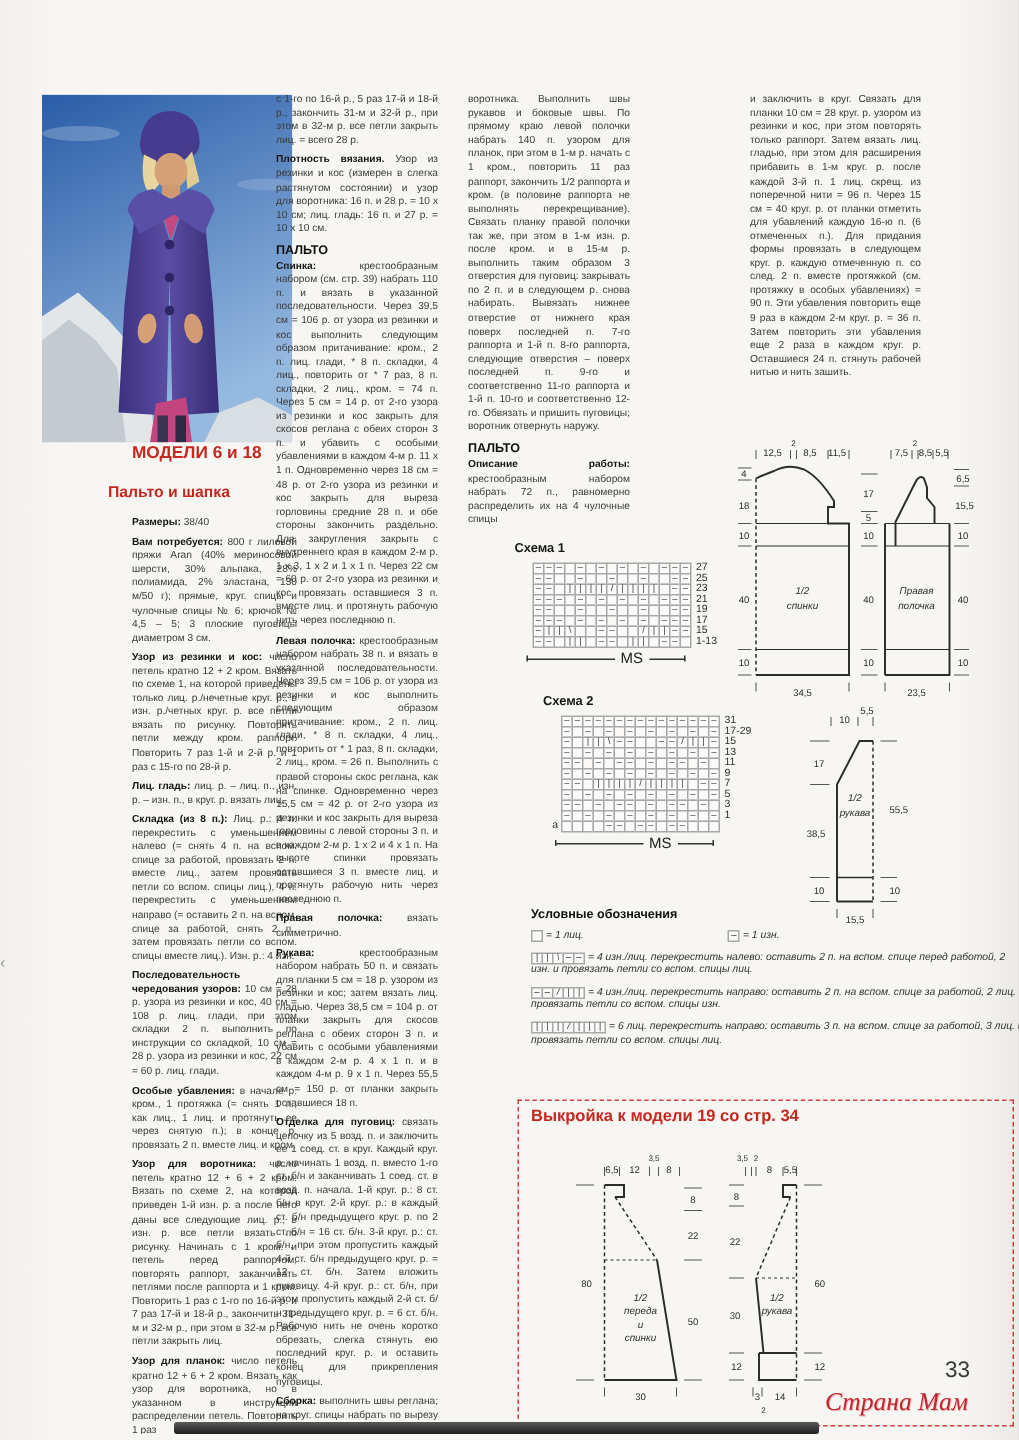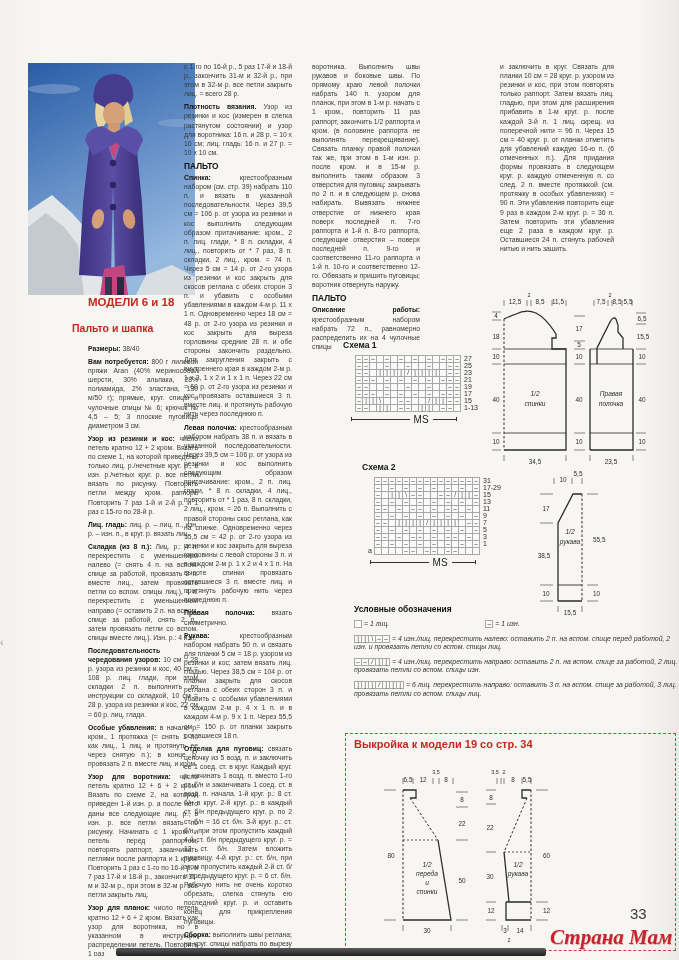"Схема 1" div.chart { top: 340px -> 360px }
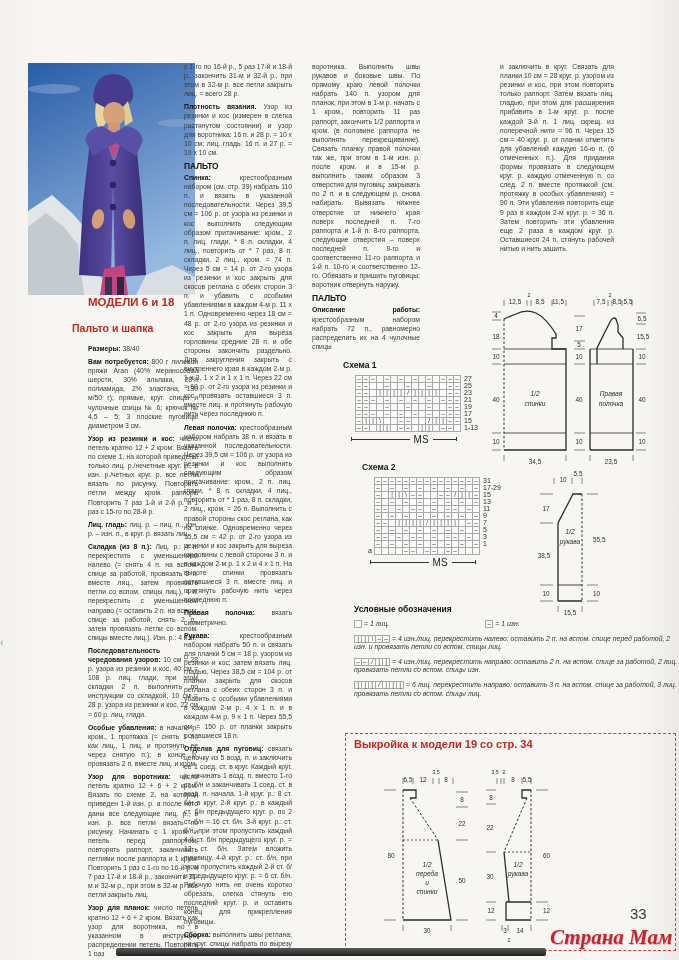"Страна Мам" #brand { font-size: 21px -> 17px; font-weight: bold -> normal }
